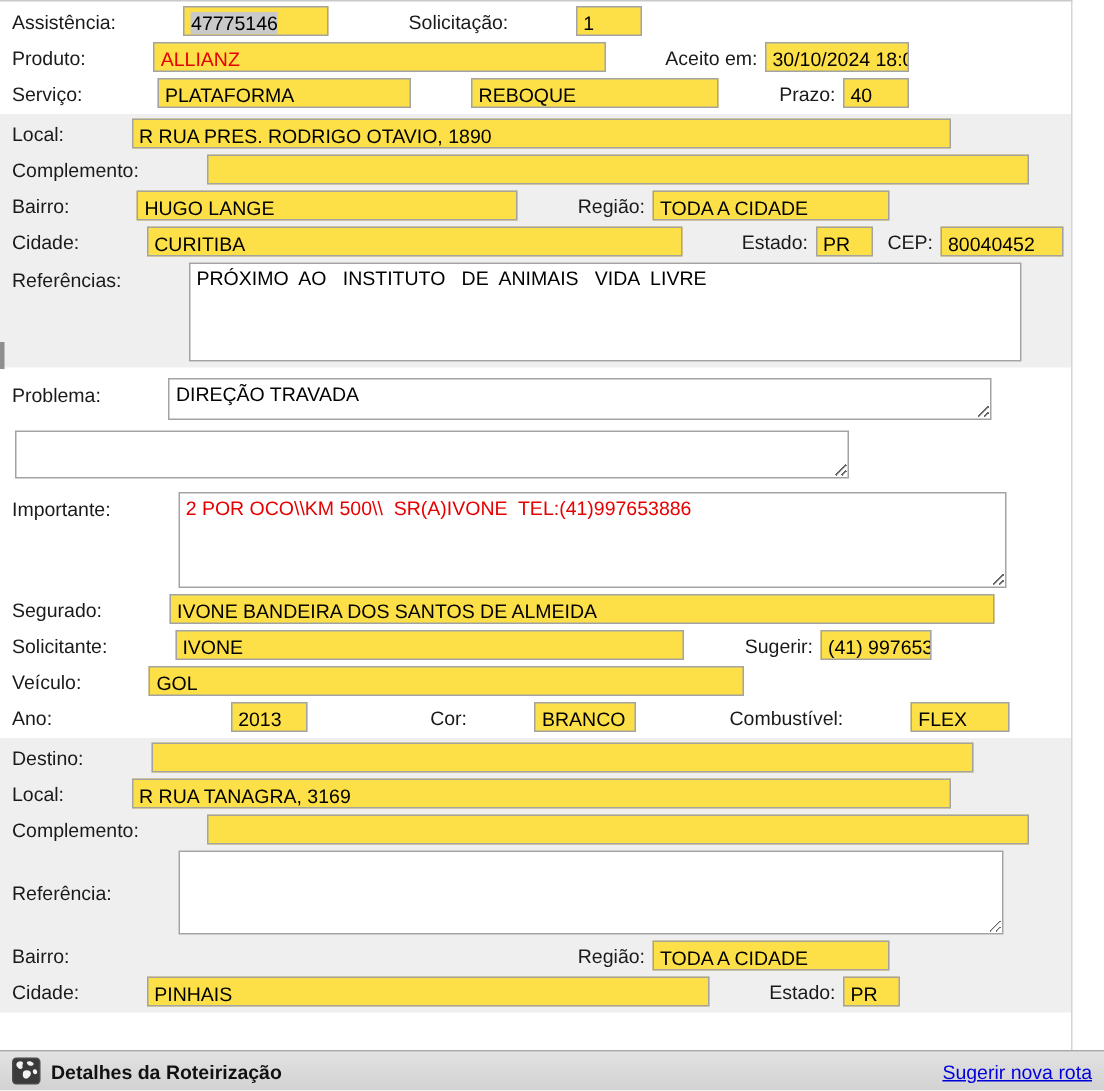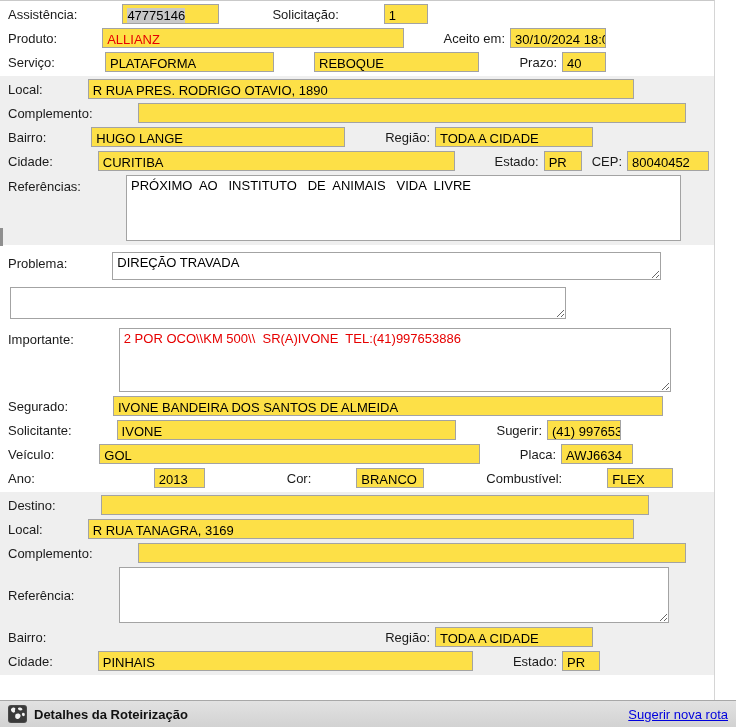"Placa:" div.rgroup { html: <div> <span>Placa:</span> <div>AWJ6634</div> </div> -> none }
